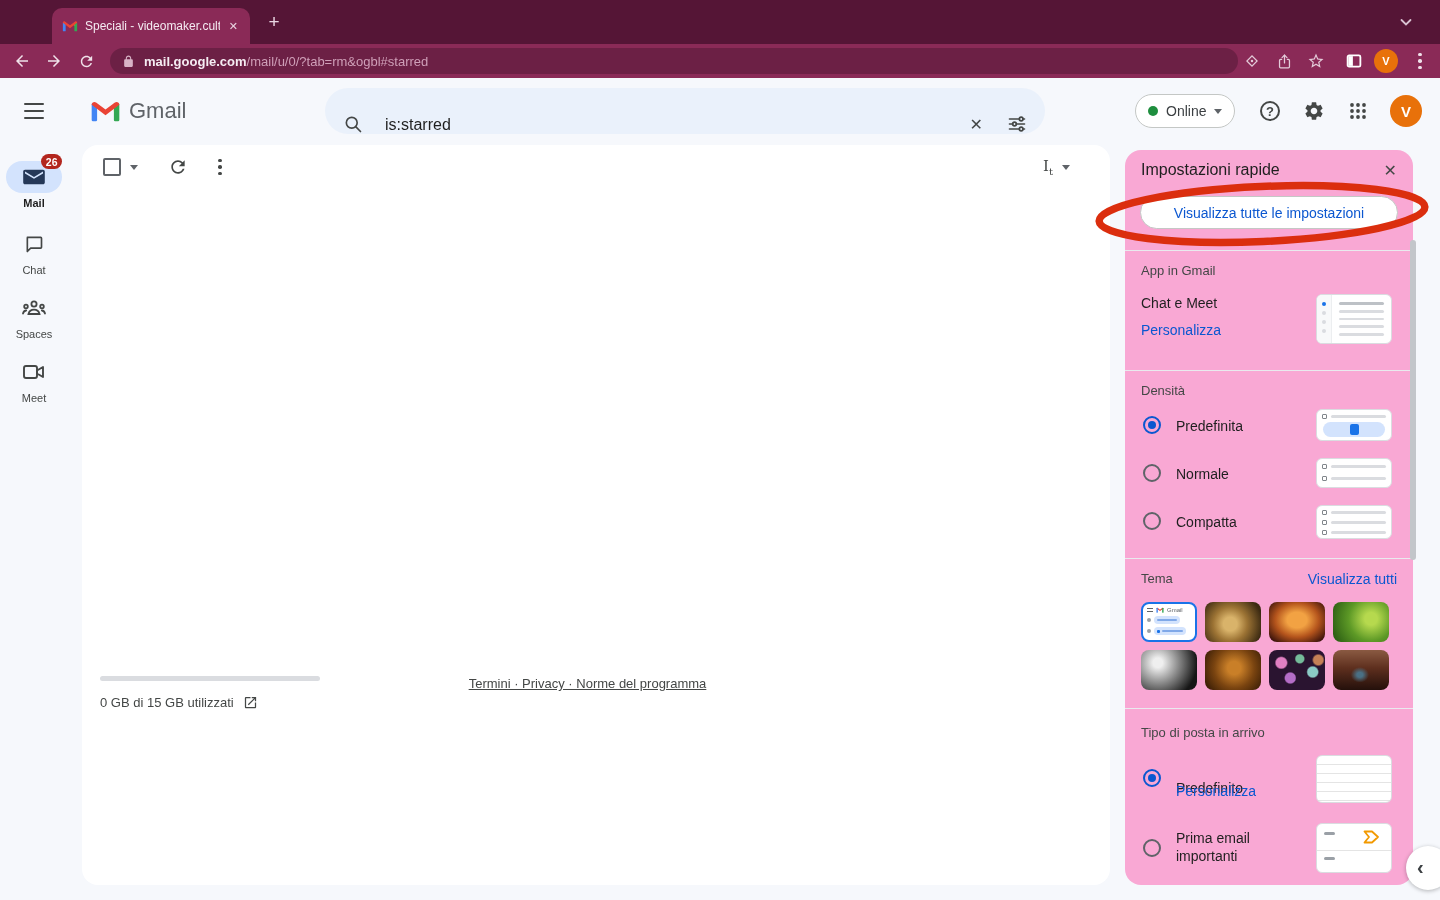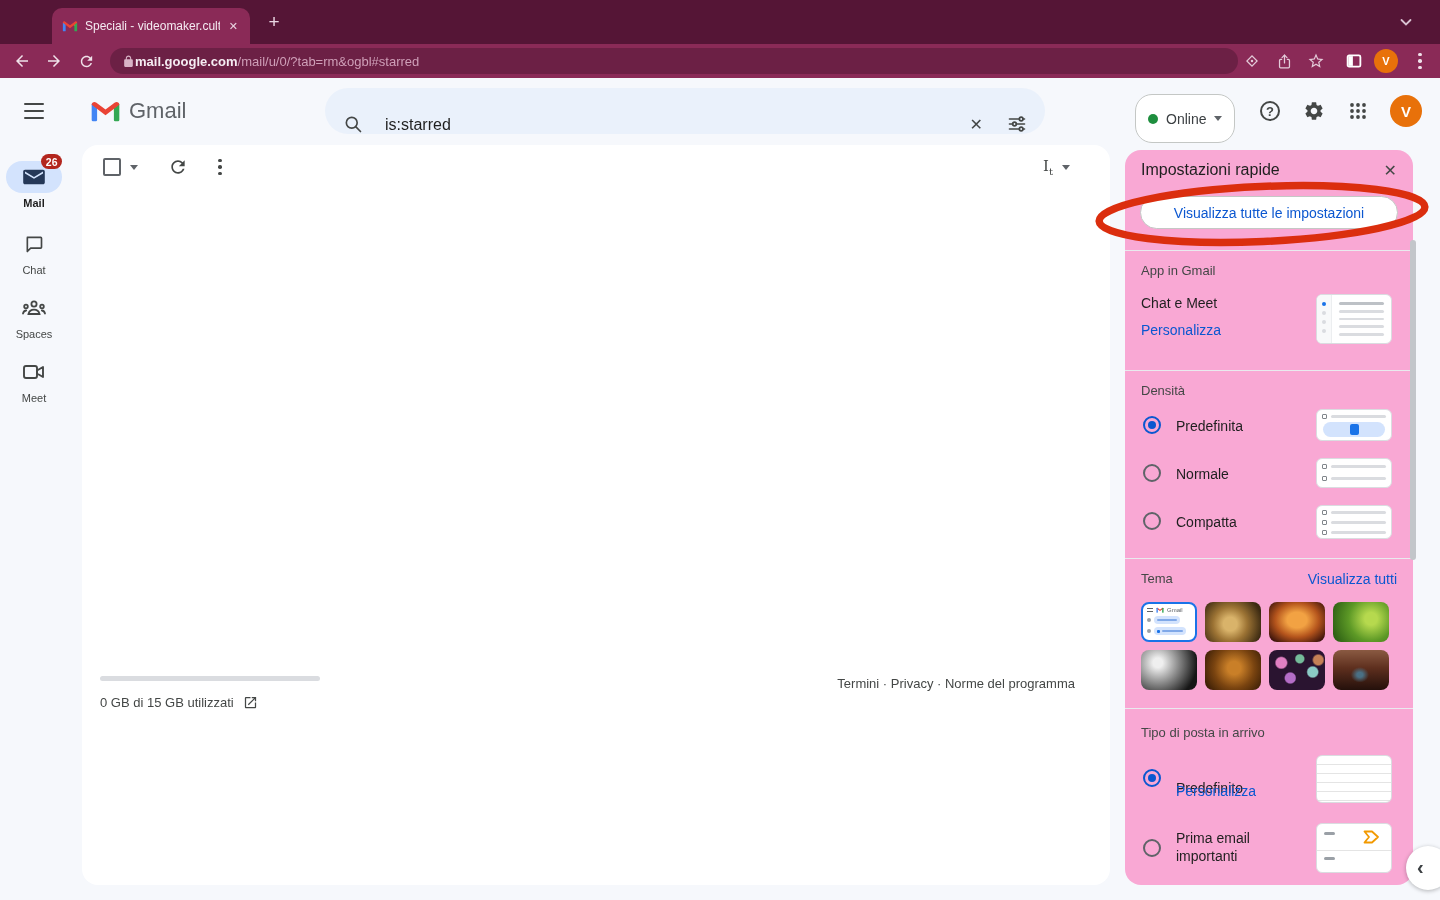"mail.google.com/mail/u/0/?tab=rm&ogbl#st" .url { margin-left: none -> 9px }
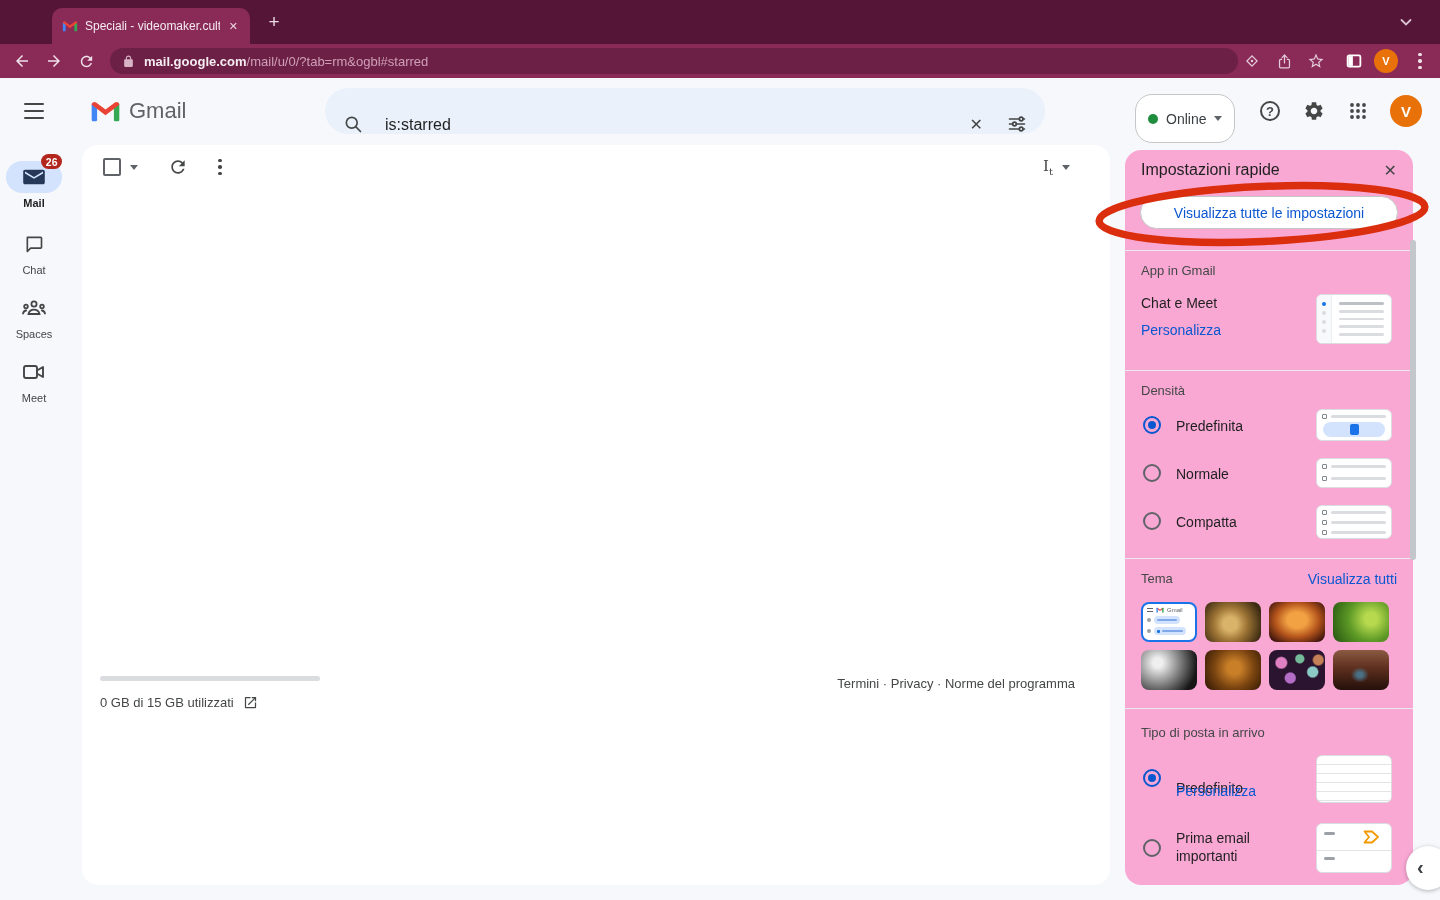"Online" .online-pill { height: 49px -> 34px }
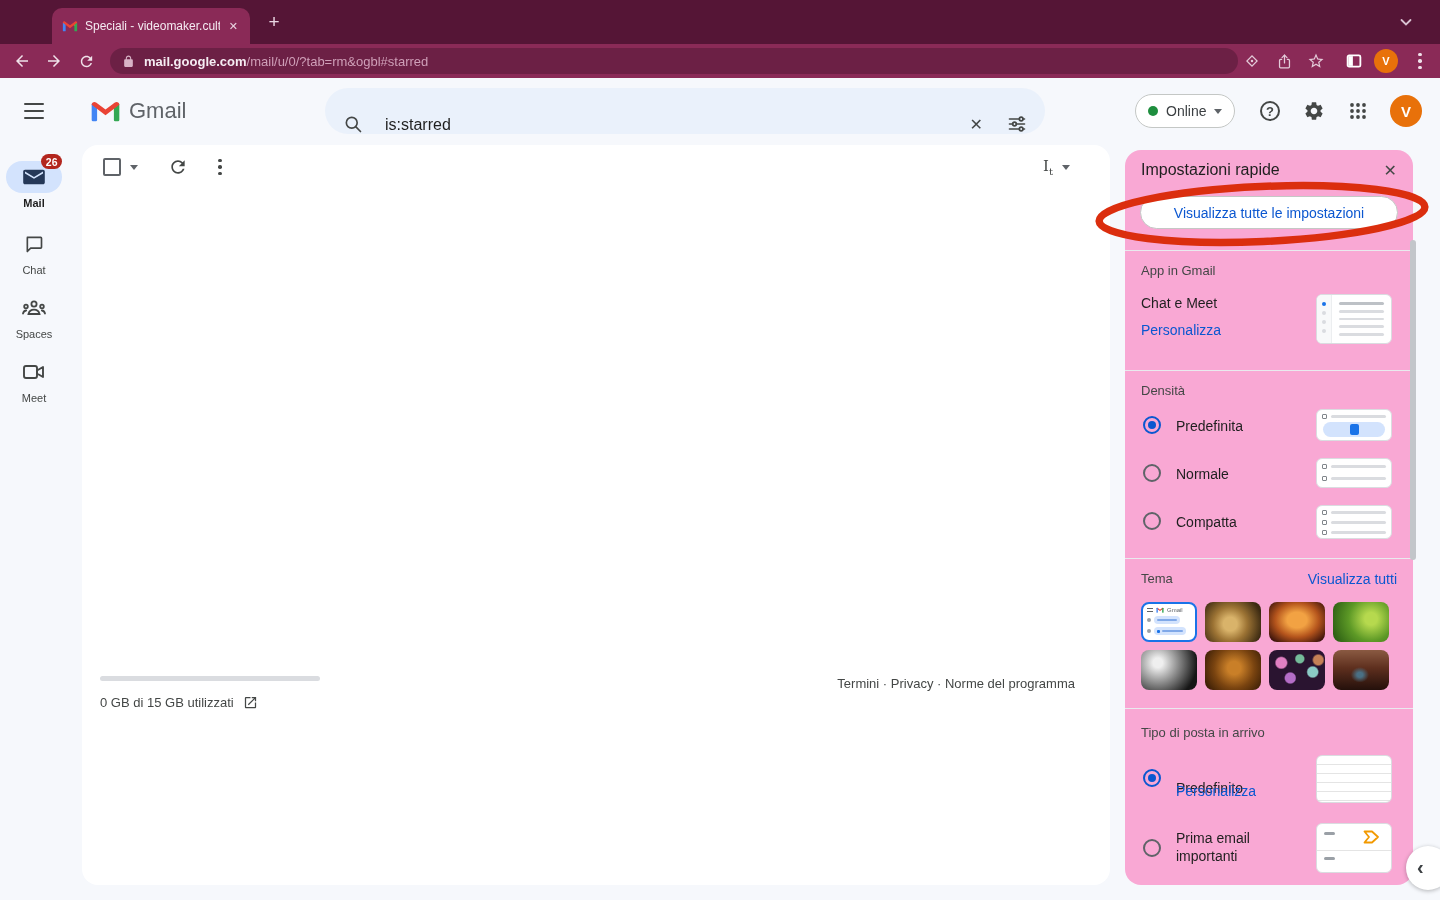"Termini · Privacy · Norme" .f-center { text-align: right -> center; text-decoration: none -> underline }
